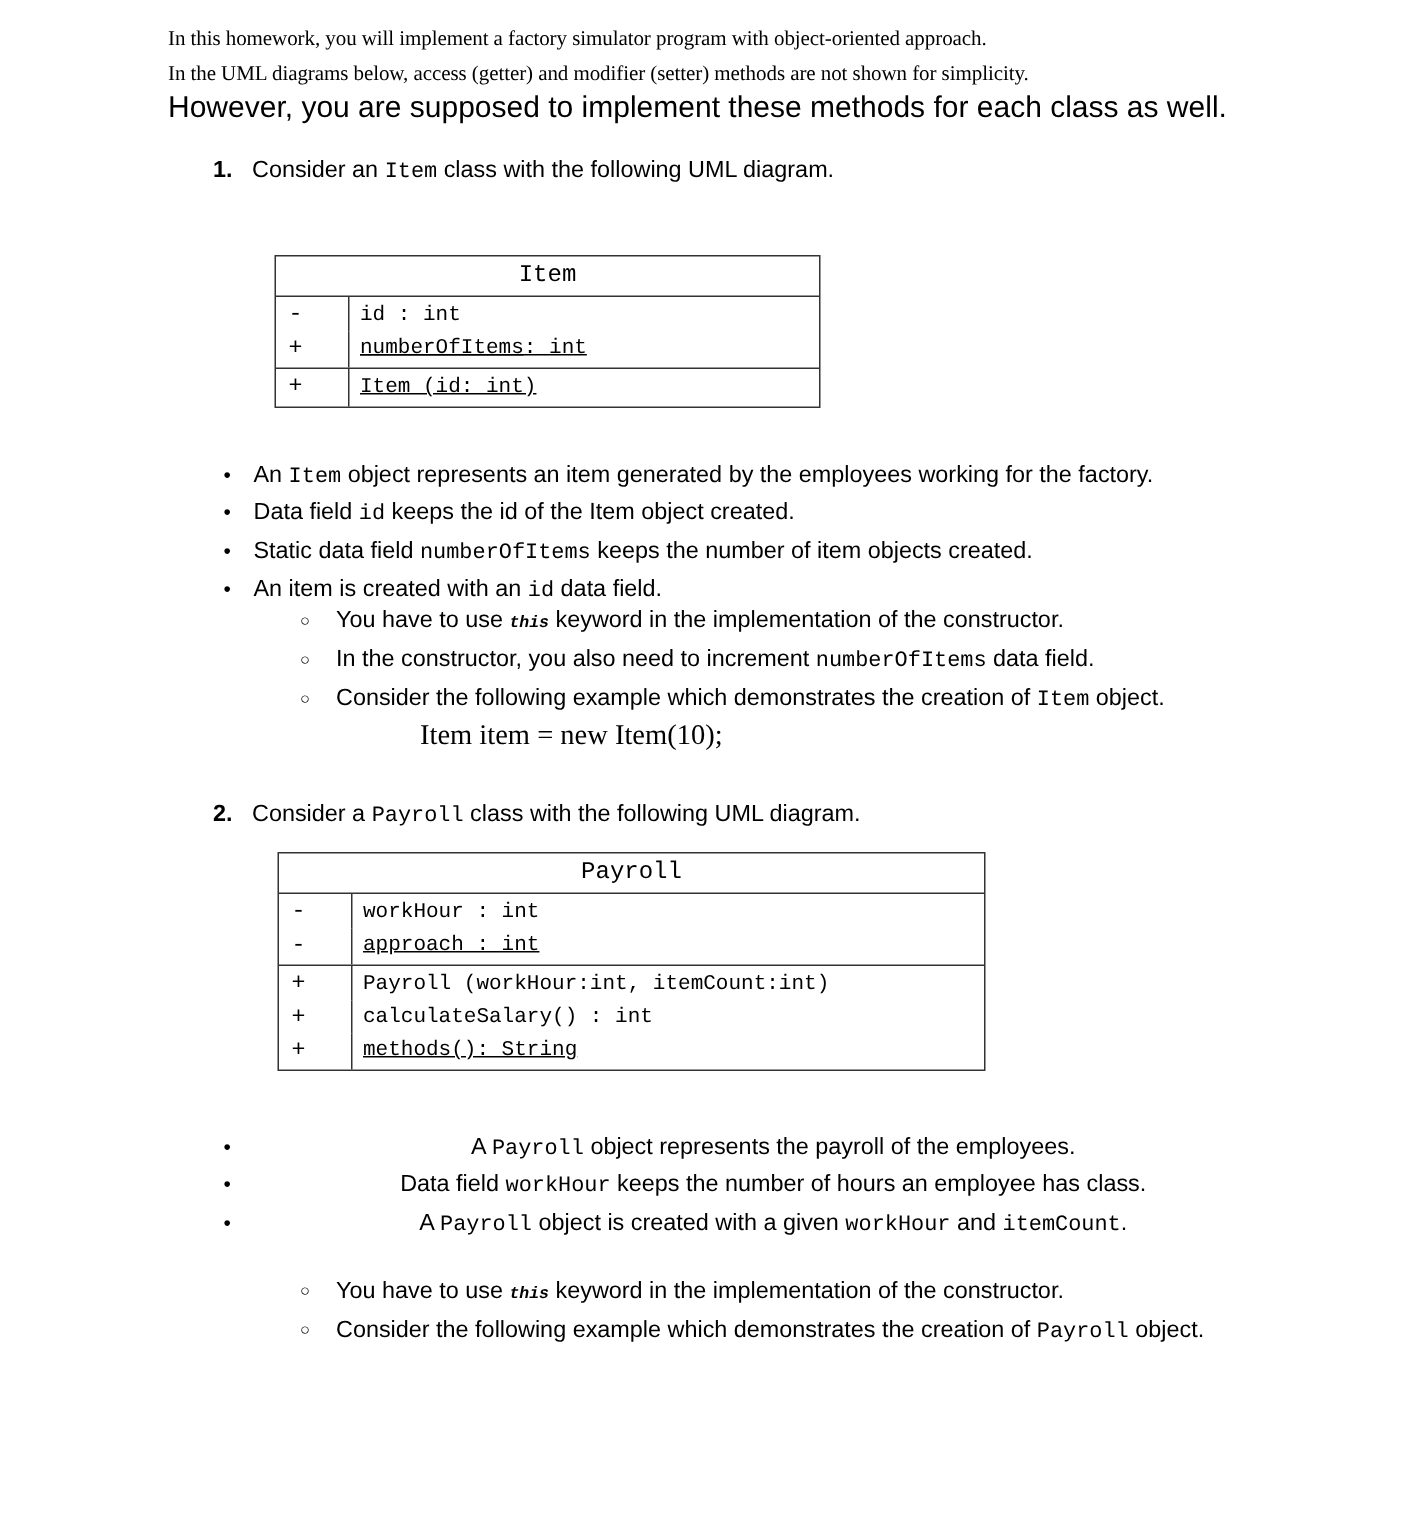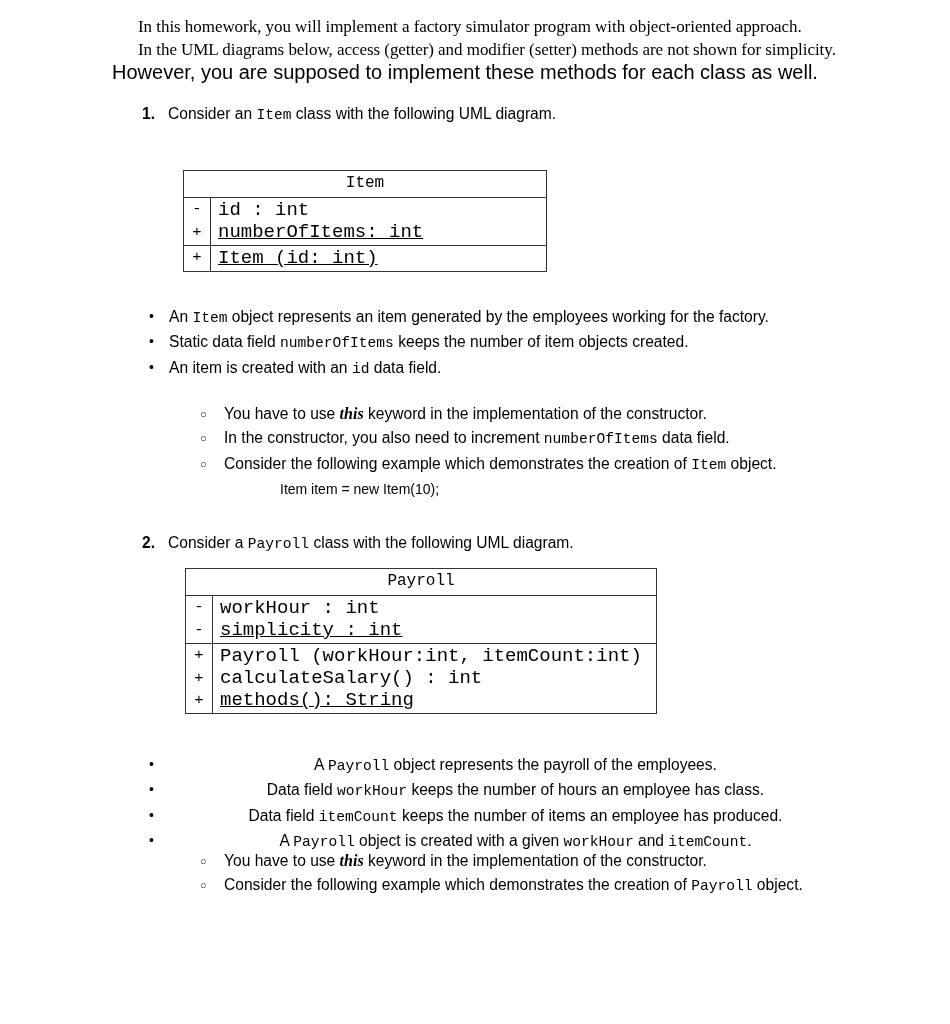"In this homework, you will" .intro .serif { font-size: 17px -> 14px; margin-left: 26px -> none }
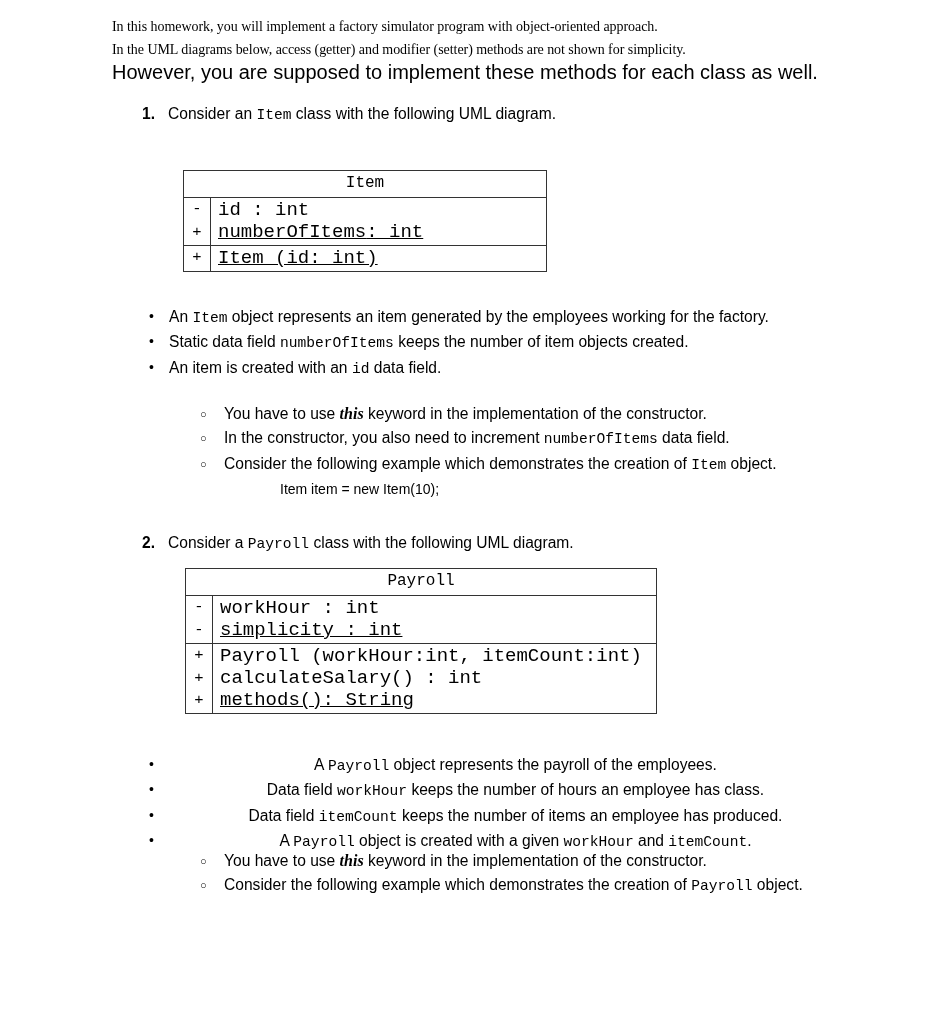"id : int" .uml .member { font-size: 19px -> 14px; margin-left: none -> 22px }
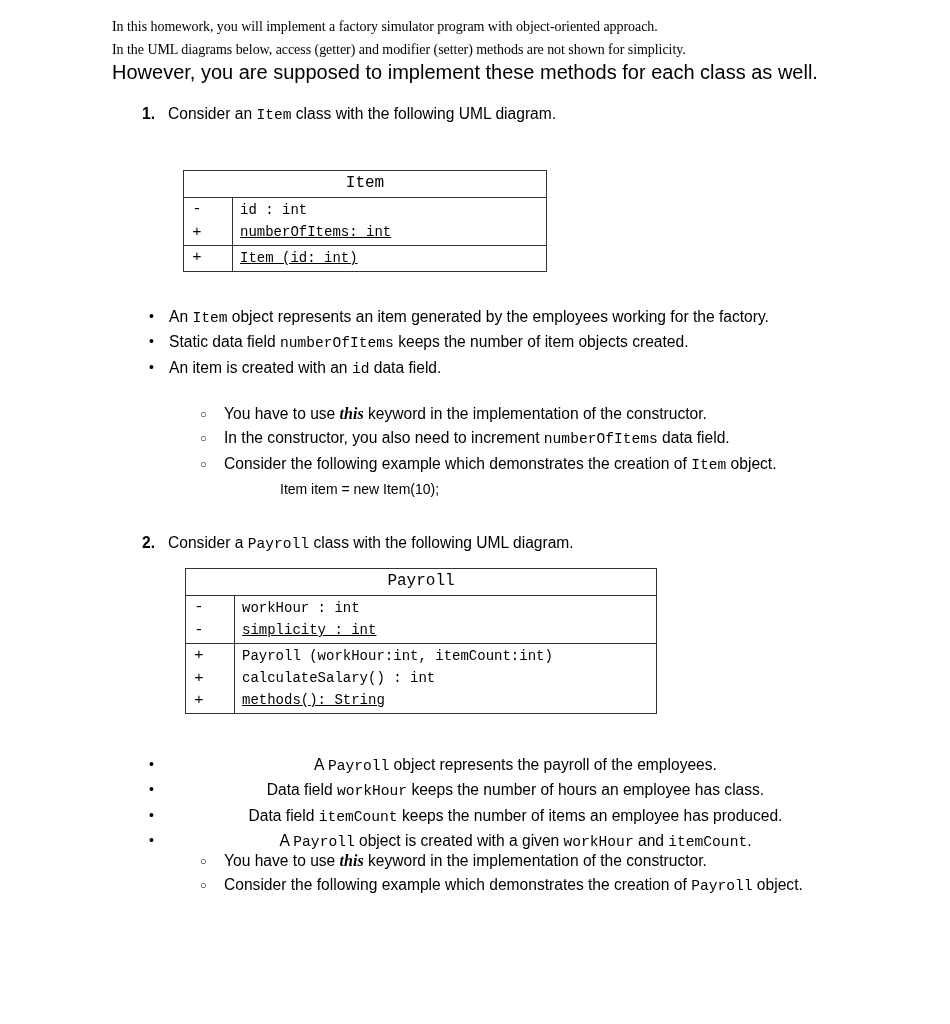"Data field id keeps the" div.bullet { html: none -> <div><span>Data field </span><span>id</span><span> keeps the id of the Item object created.</span></div> }
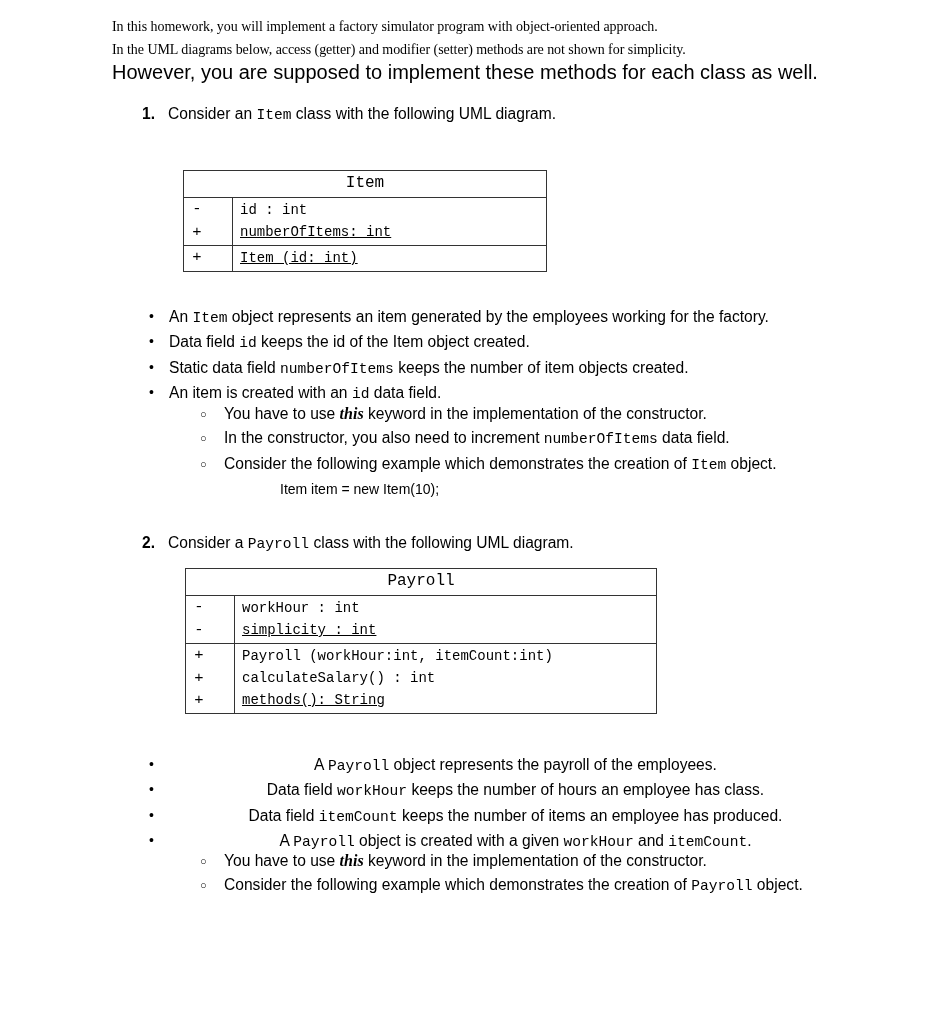"this" .mono-b { font-family: Liberation Serif, serif -> Liberation Mono, monospace; font-size: 16px -> 11px }
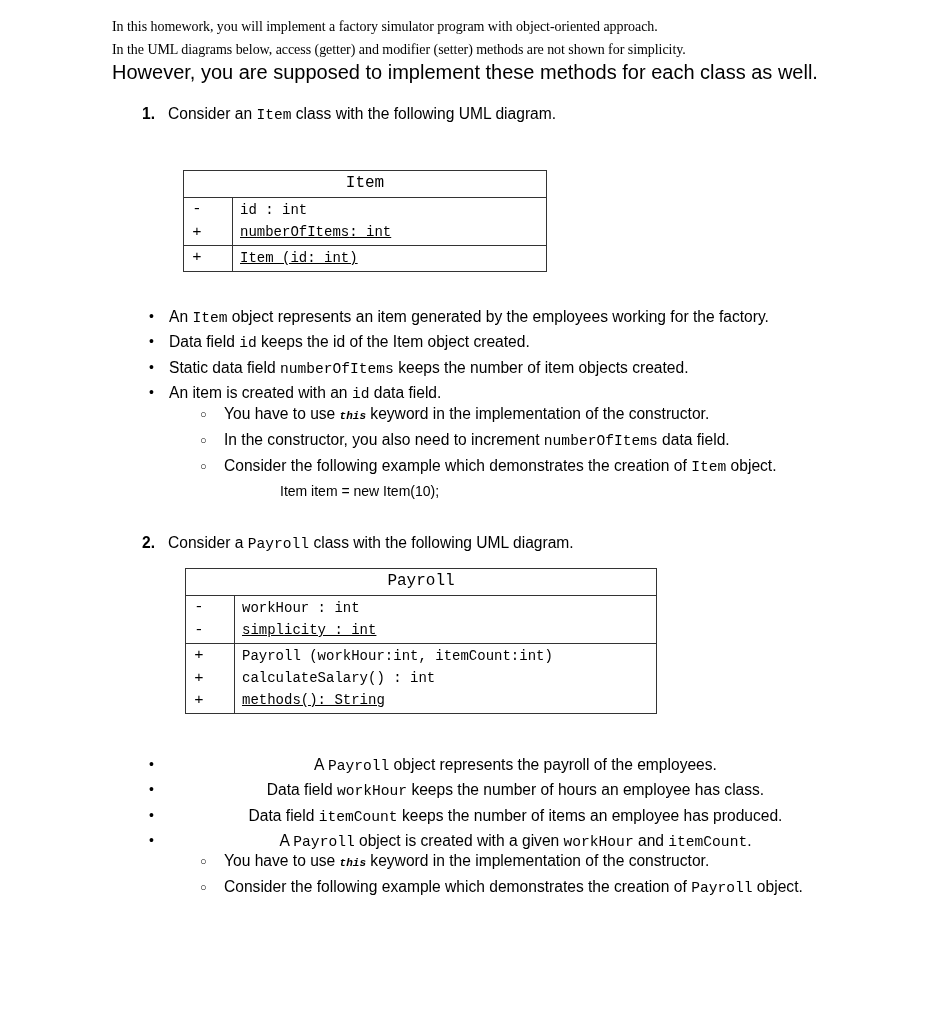"Item item = new Item(10);" .code-line { font-family: Liberation Sans, sans-serif -> Liberation Serif, serif; font-size: 14px -> 19px }
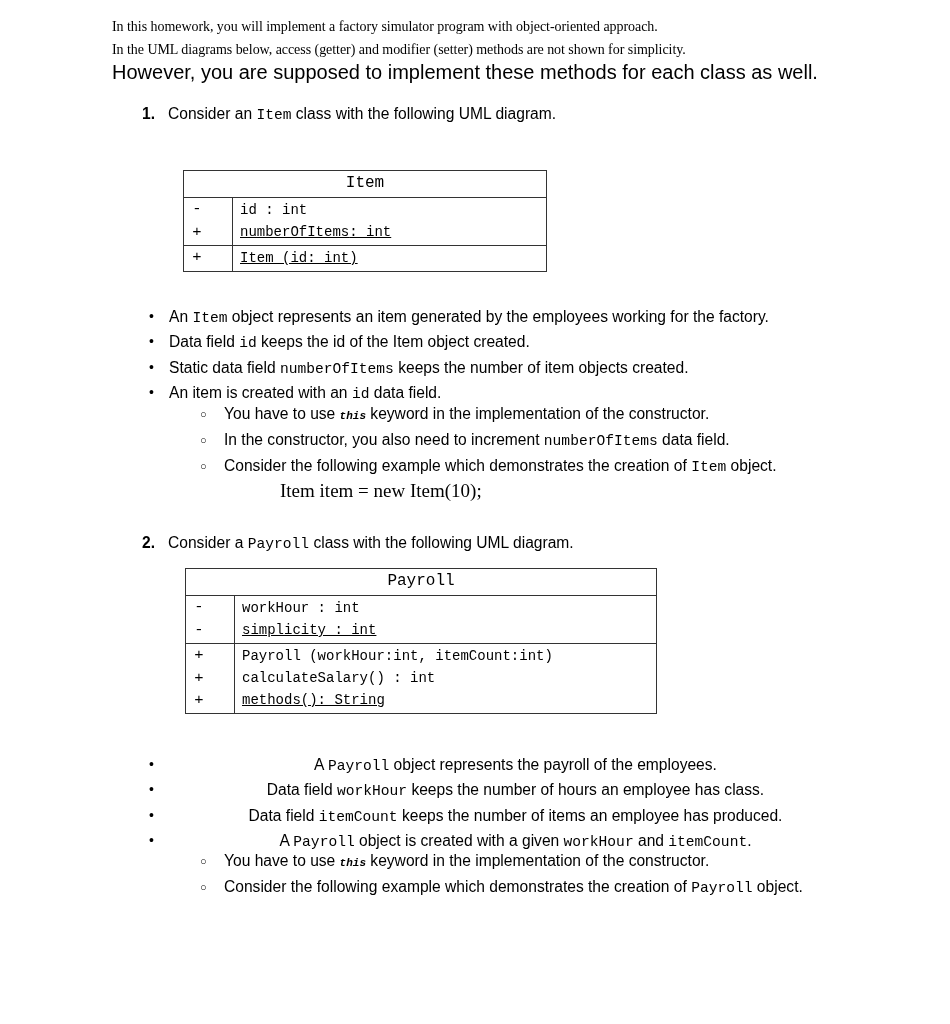"simplicity : int" div.member { text: simplicity -> approach }
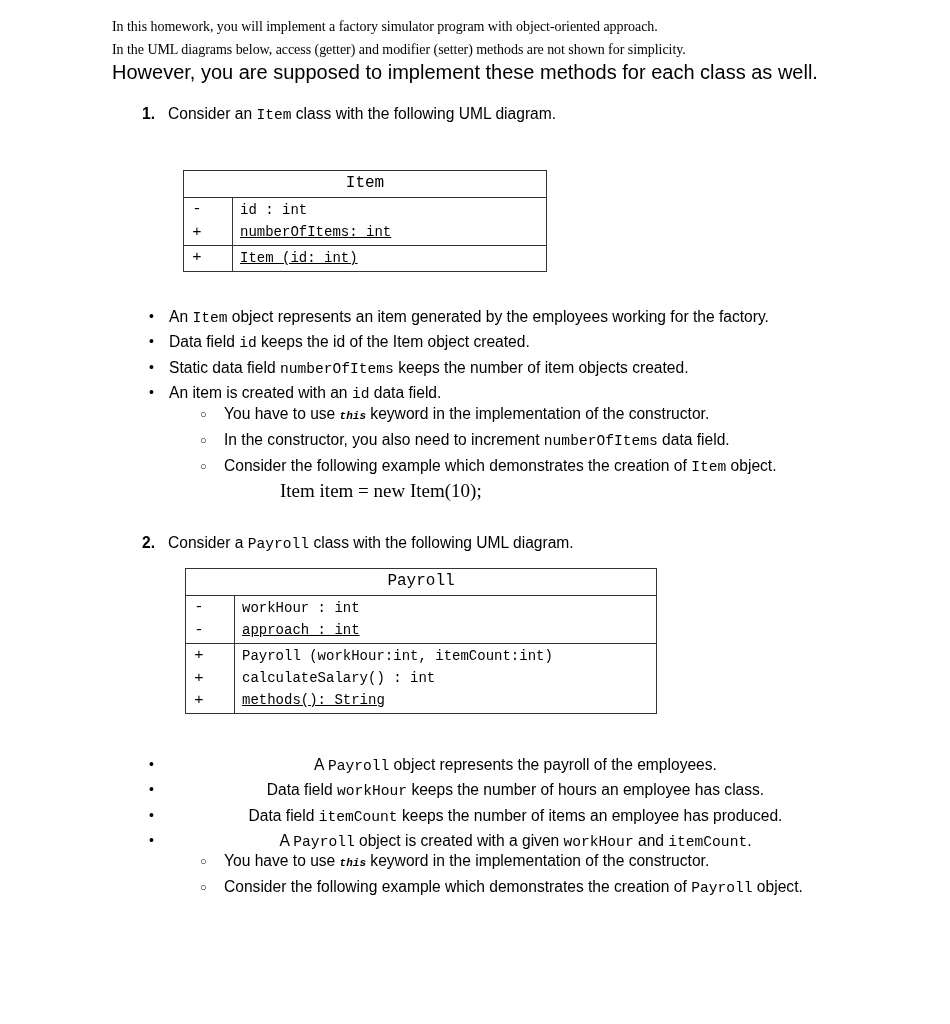"Data field itemCount keeps the" div.bullet { html: <div><span>Data field </span><span>itemCount</span><span> keeps the number of items an employee has produced.</span></div> -> none }
